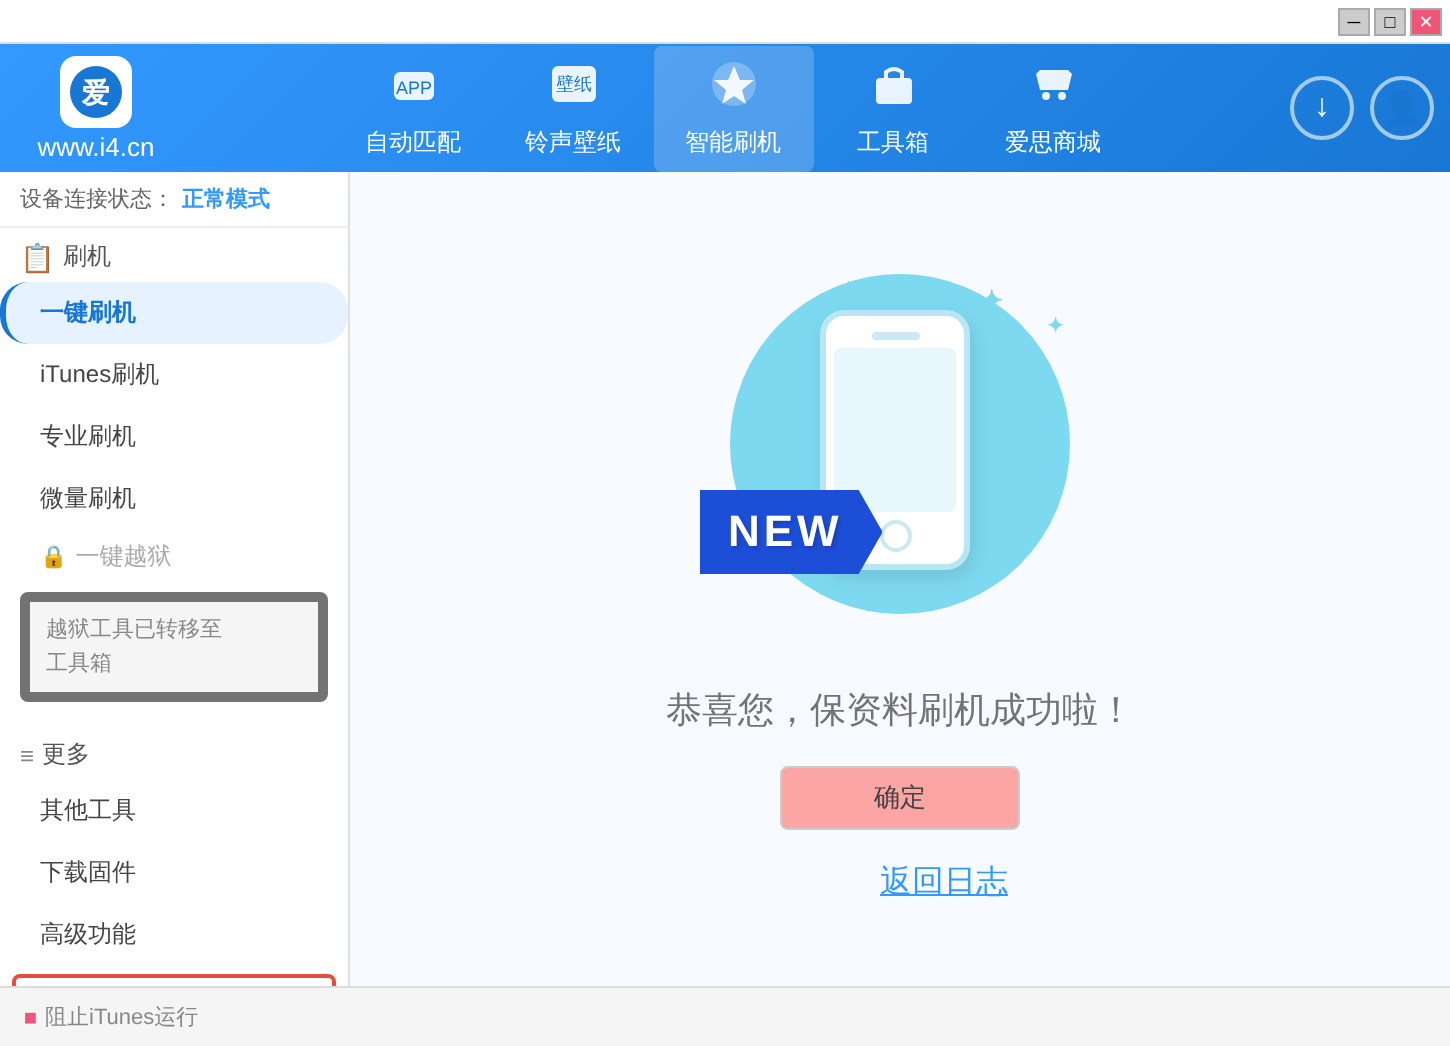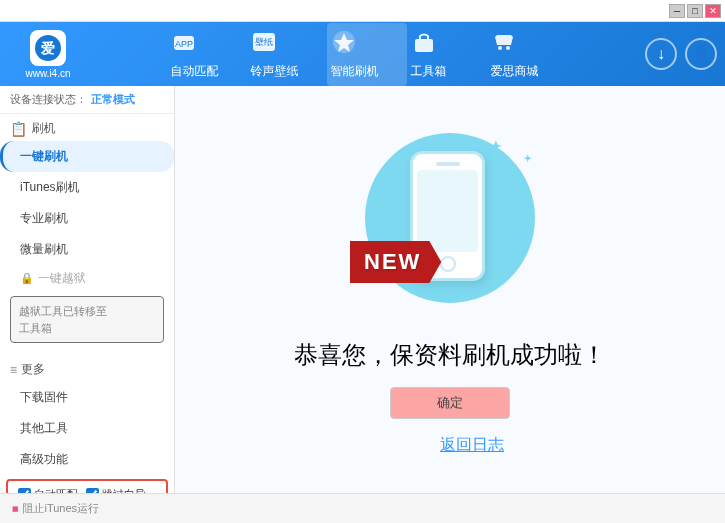"APP" .nav-item { align-items: flex-start -> center }
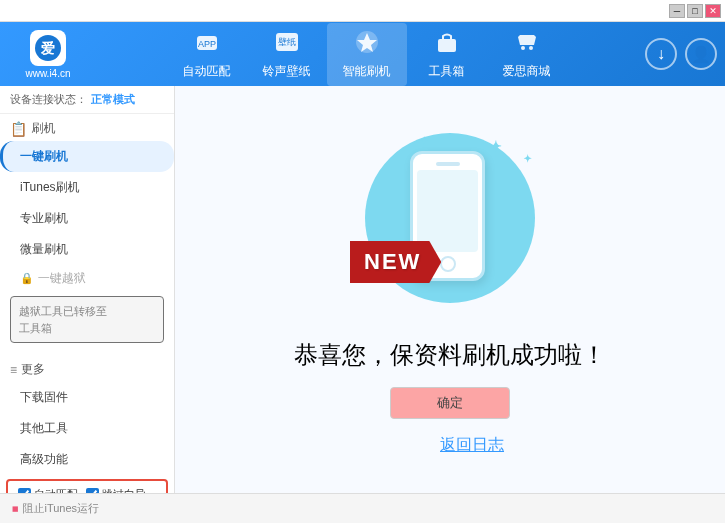"www.i4.cn" .logo-text { font-size: 10px -> 13px }
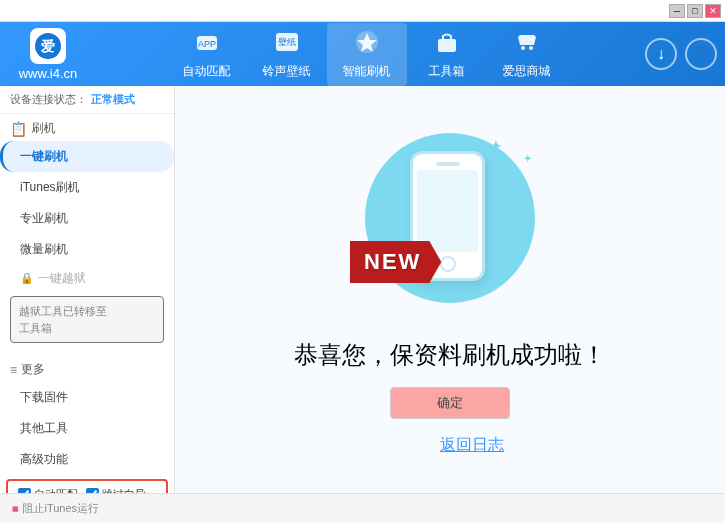"NEW" .new-ribbon { background: #b91c1c -> #1d4ed8 }
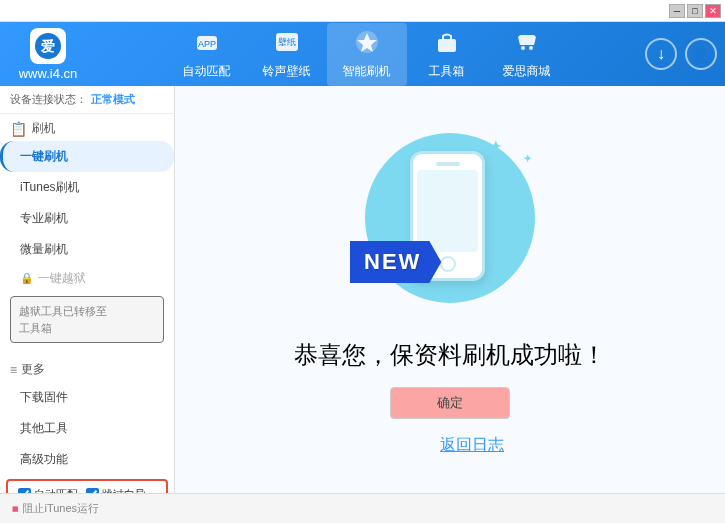"越狱工具已转移至" .sidebar-notice { border: 1px solid #737373 -> 5px solid #737373 }
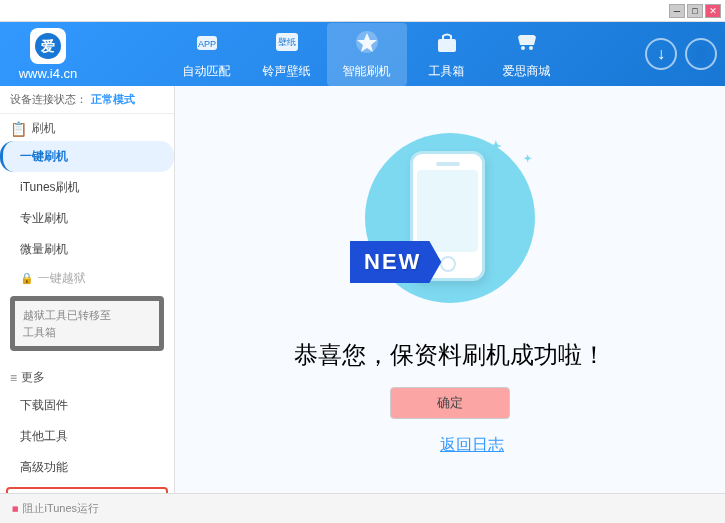"恭喜您，保资料刷机成功啦！" .success-text { color: #000000 -> #737373; font-size: 24px -> 18px }
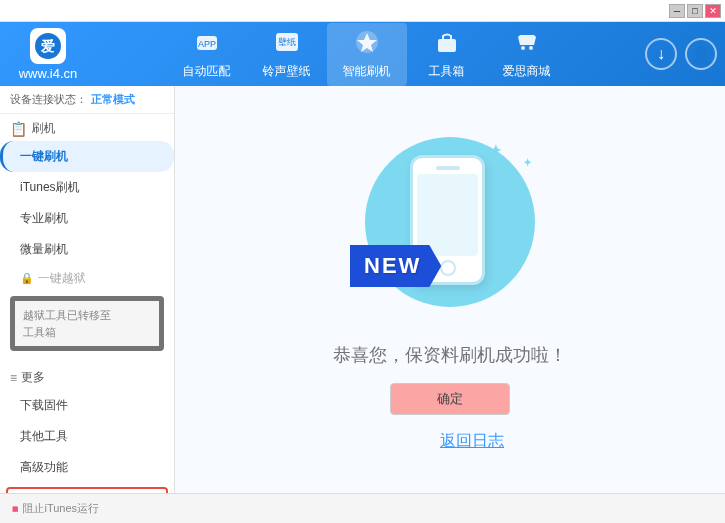"下载固件" div.sidebar-item { order: before "其他工具" -> after "其他工具" }
